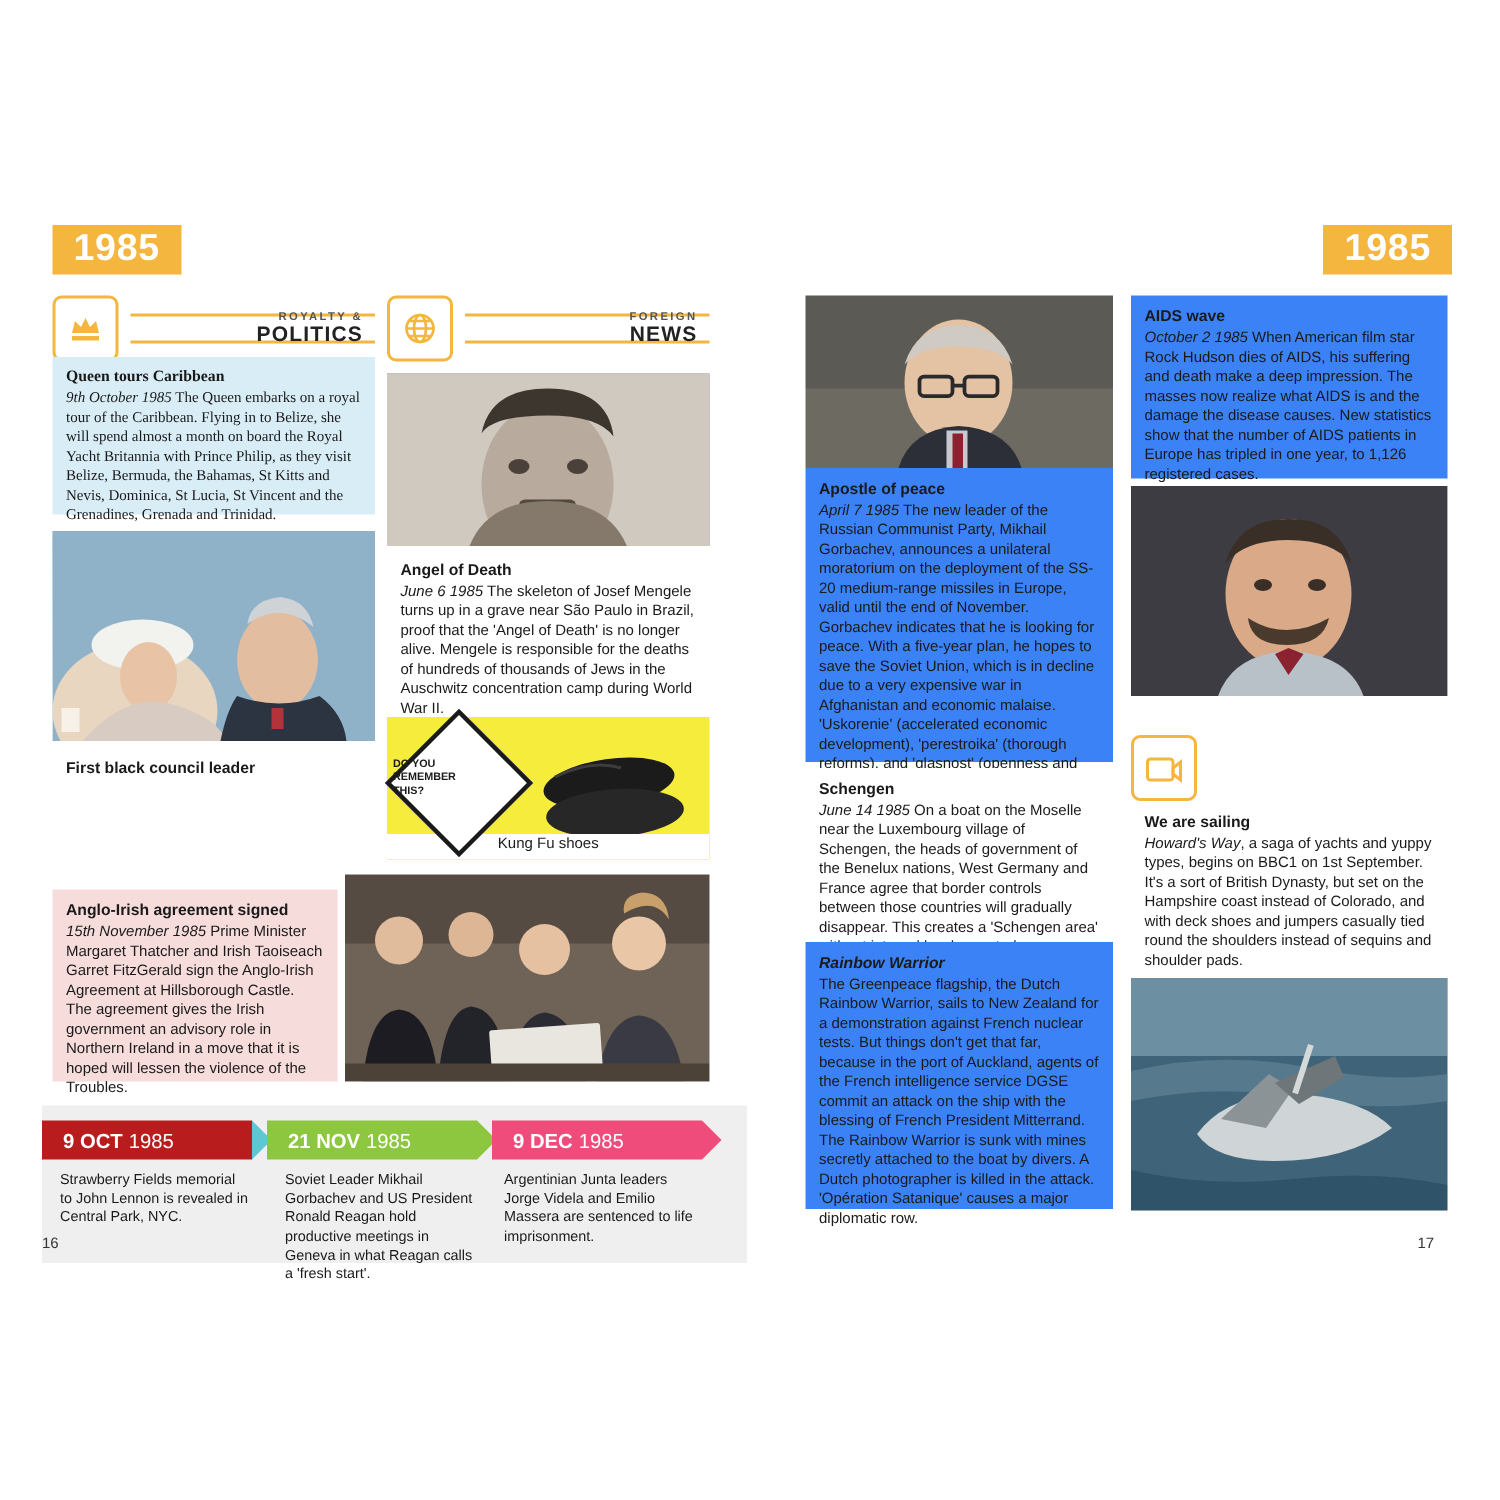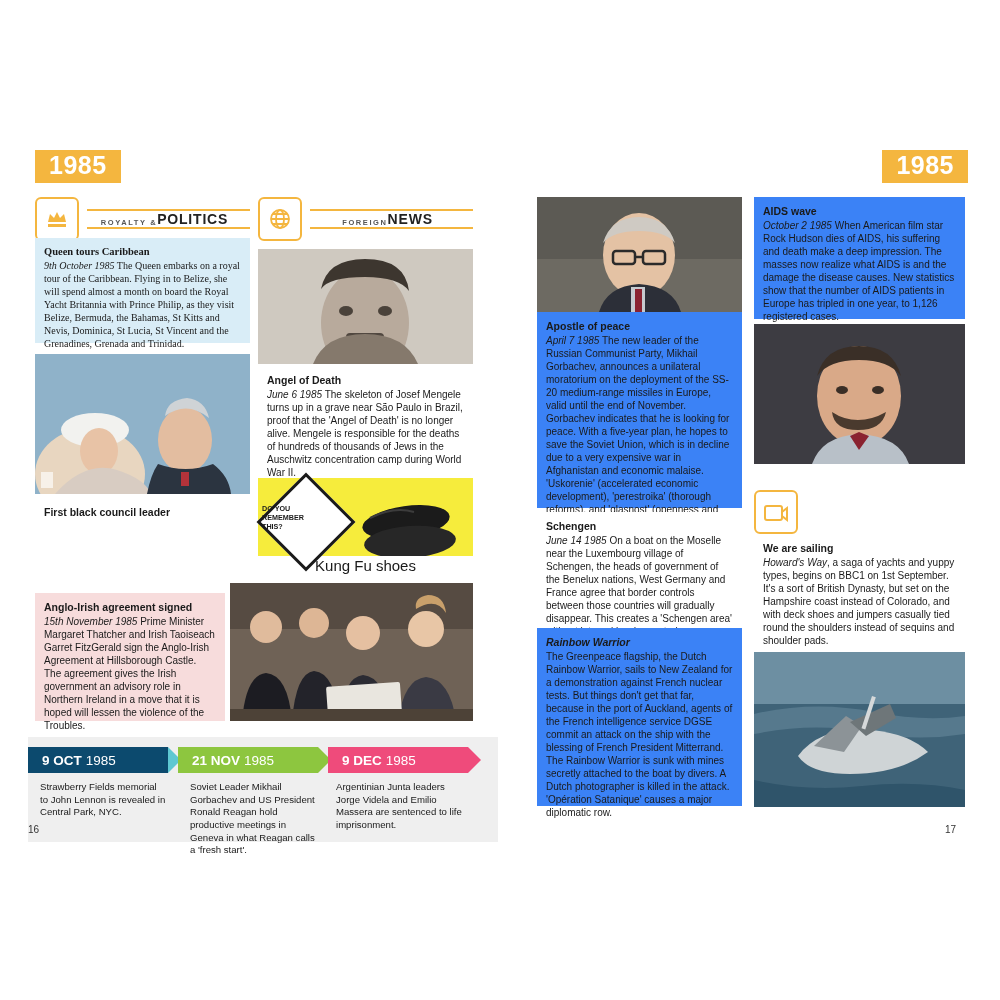"ROYALTY &" .sec-rule { flex-direction: row -> column }
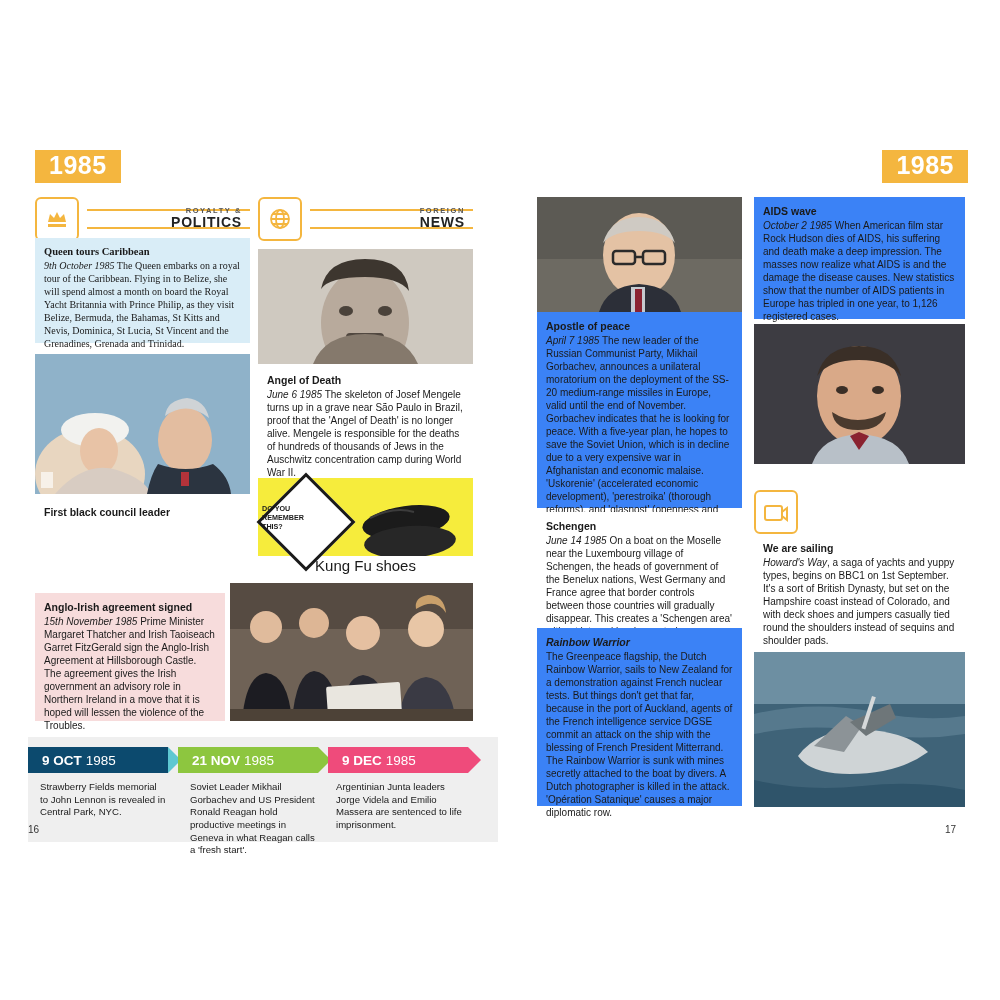"Kung Fu shoes" .cap { font-size: 15px -> 10px }
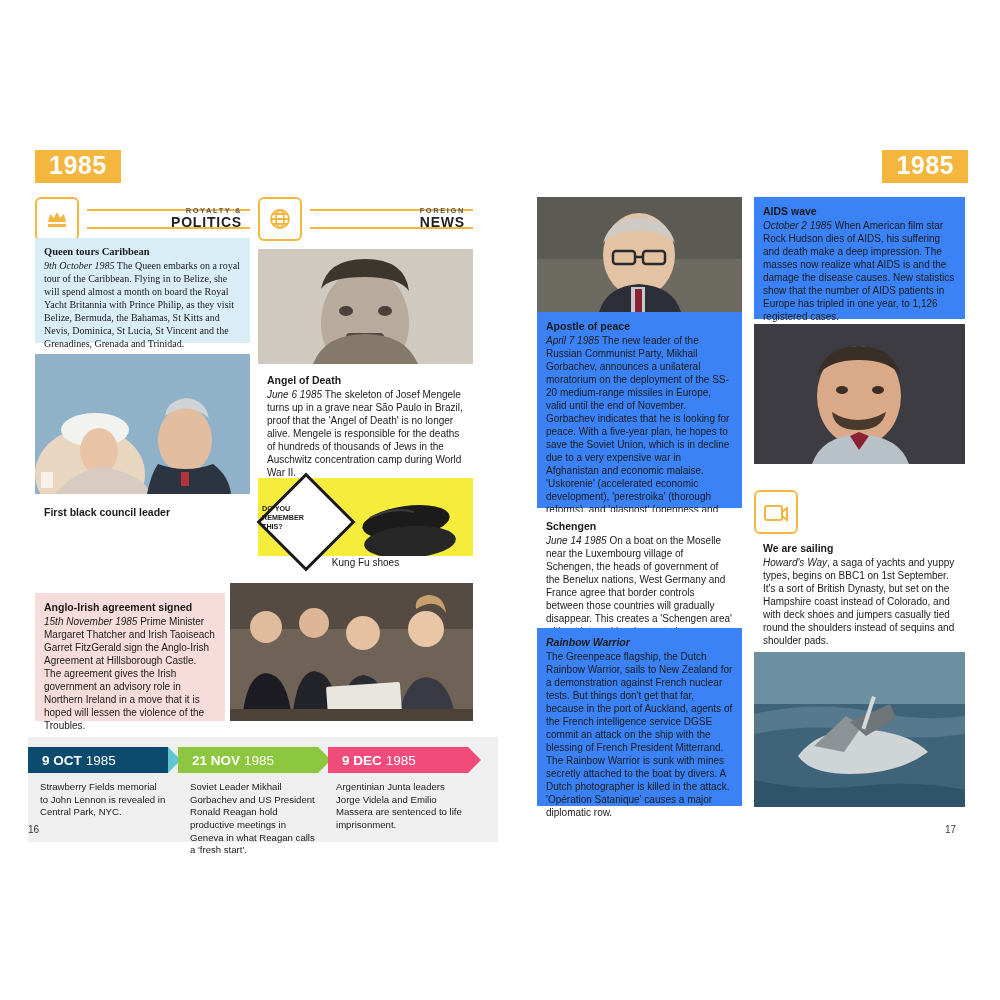"9 OCT" .tl-a1 { background: #0c4a6e -> #b91c1c }
